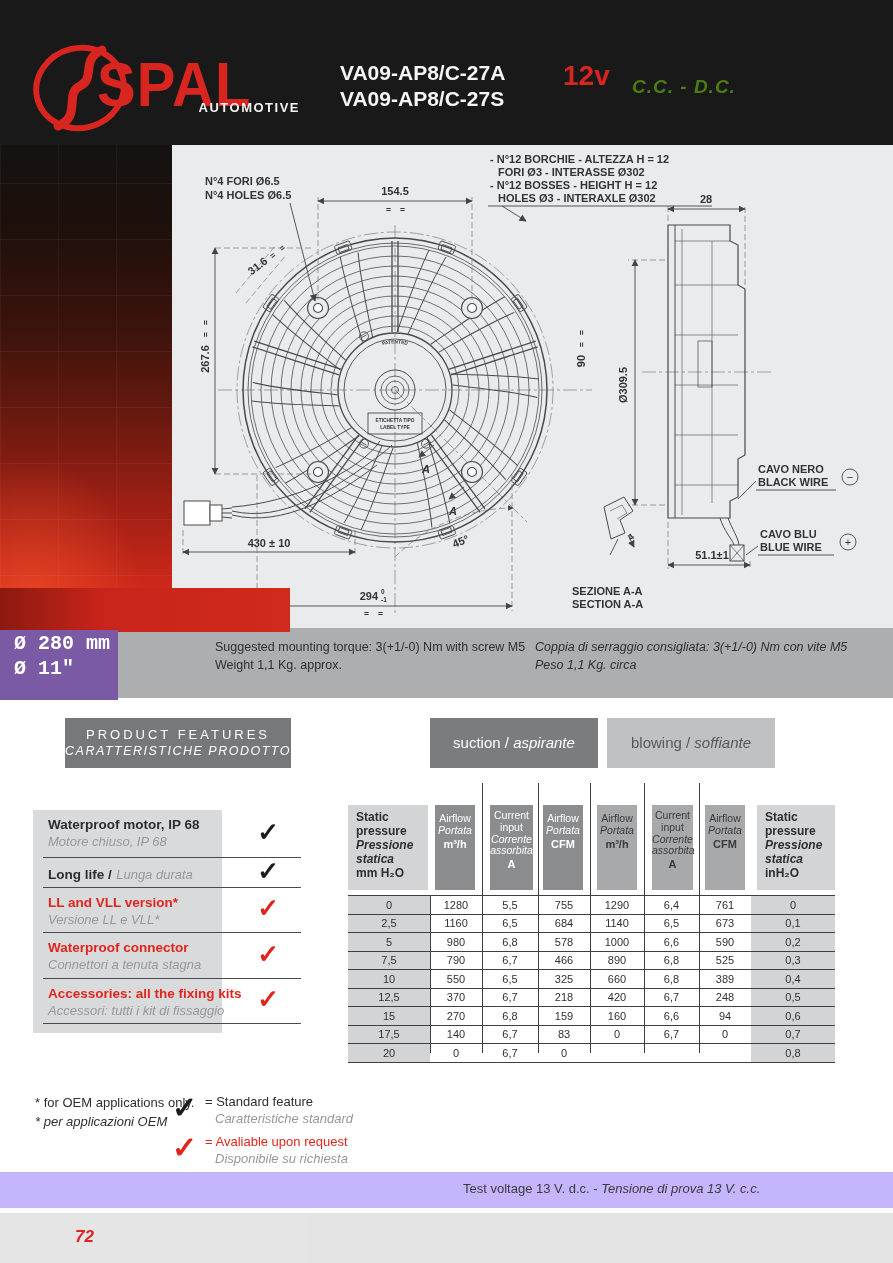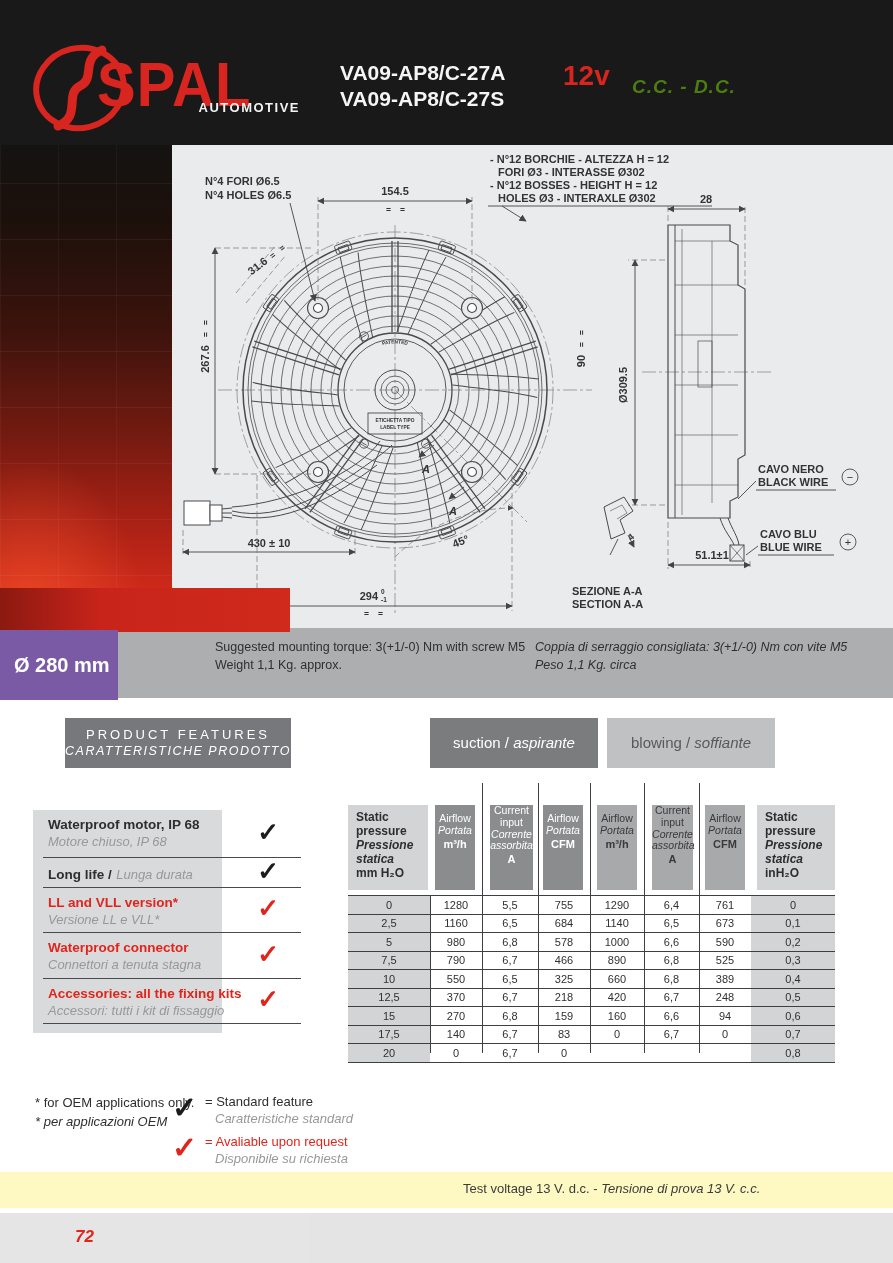"Ø 280 mm" #badge div { font-family: none -> Liberation Mono, monospace; margin: 24px 0 0 14px -> 3px 0 0 14px }
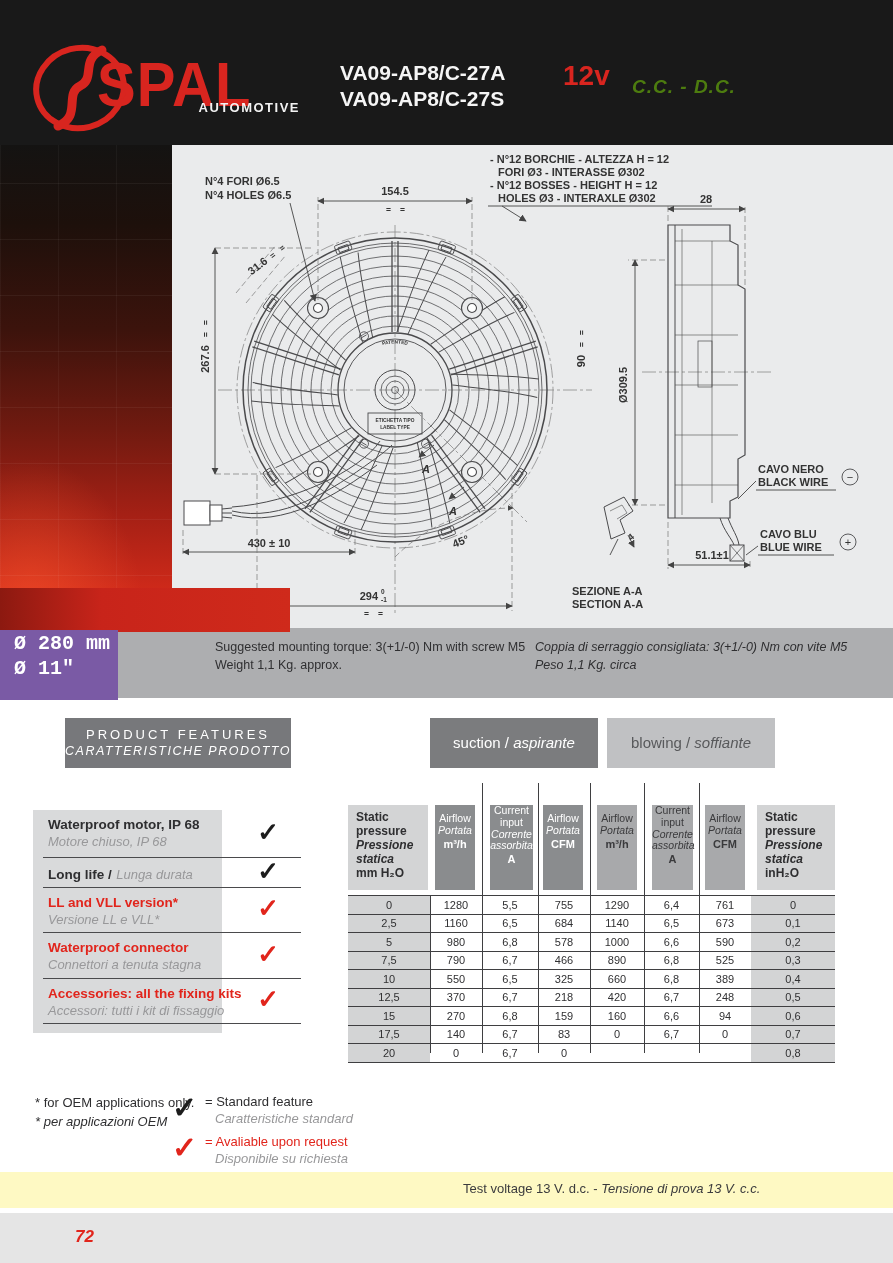"Current" .th.mid5 { padding-top: none -> 5px }
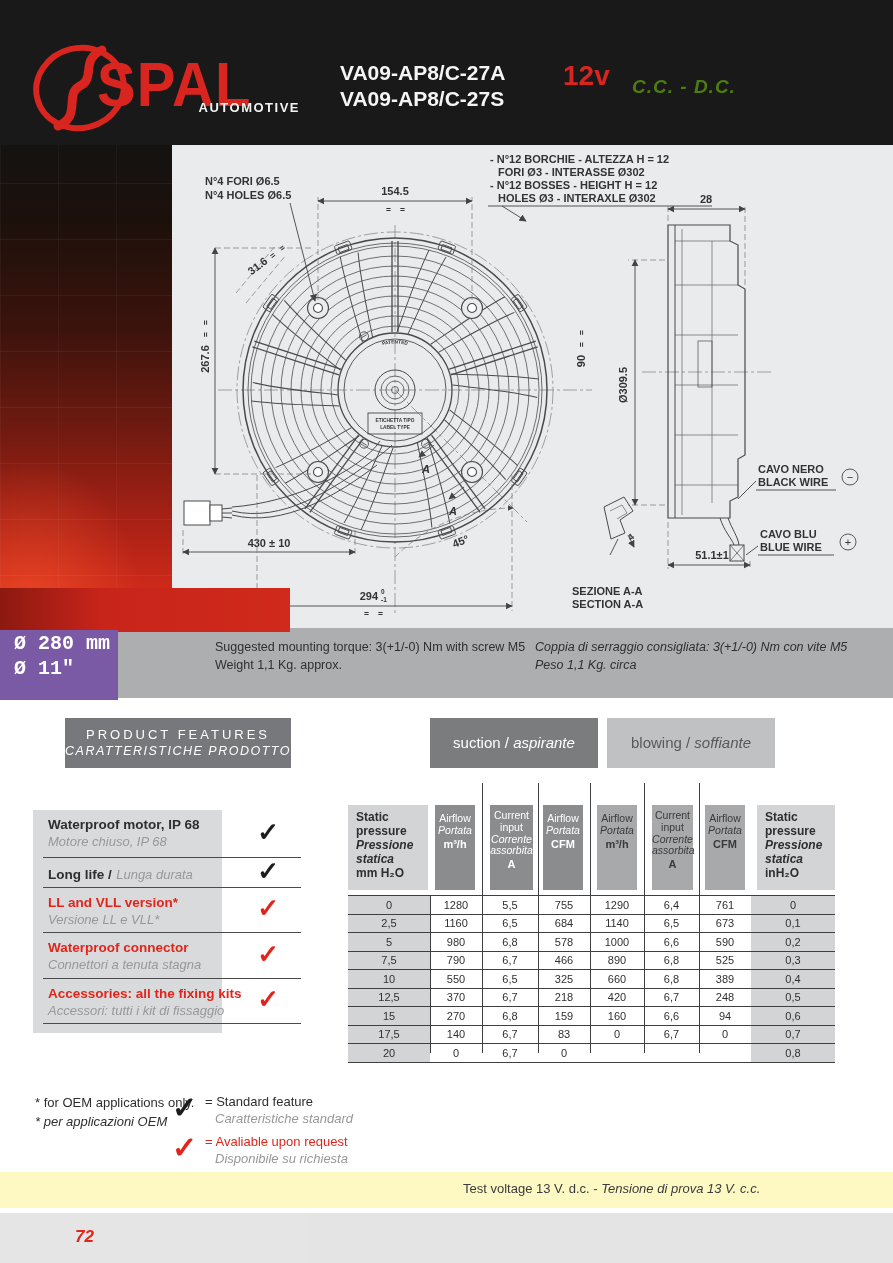"Test voltage 13 V. d.c." #tv-strip { background: #fef9c3 -> #c4b5fd }
